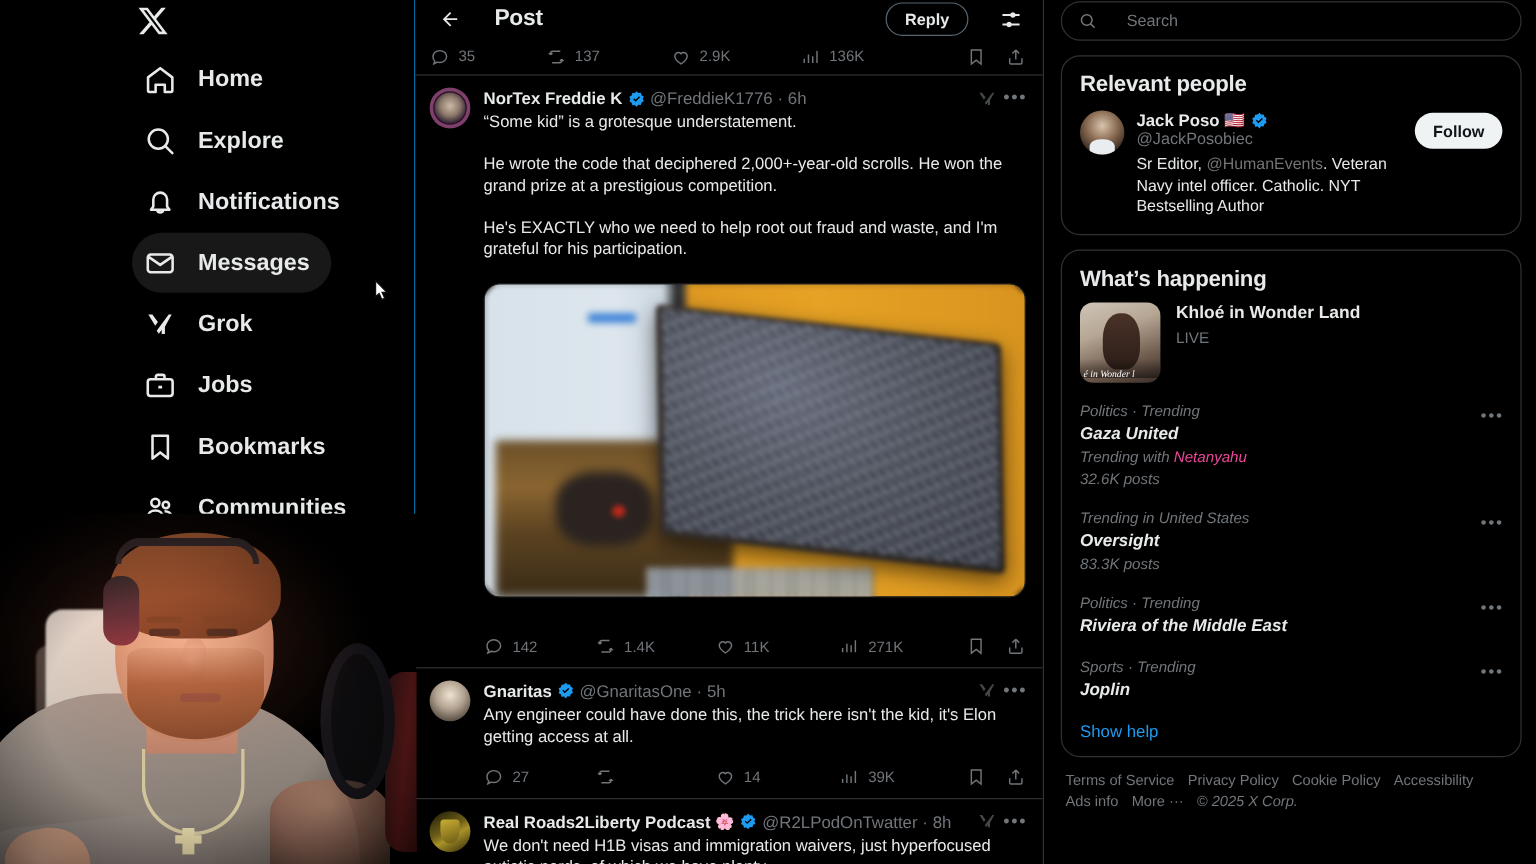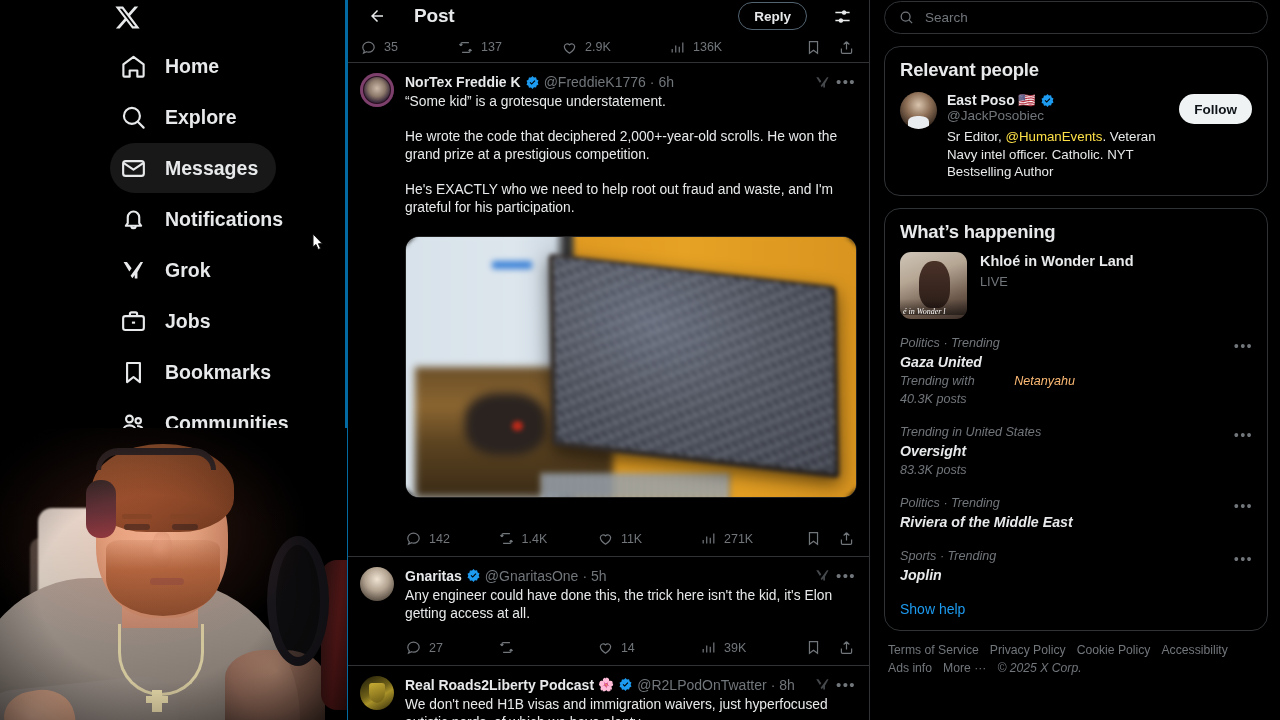"Post" .center { border-left: 3px solid #0369a1 -> 1px solid #0369a1 }
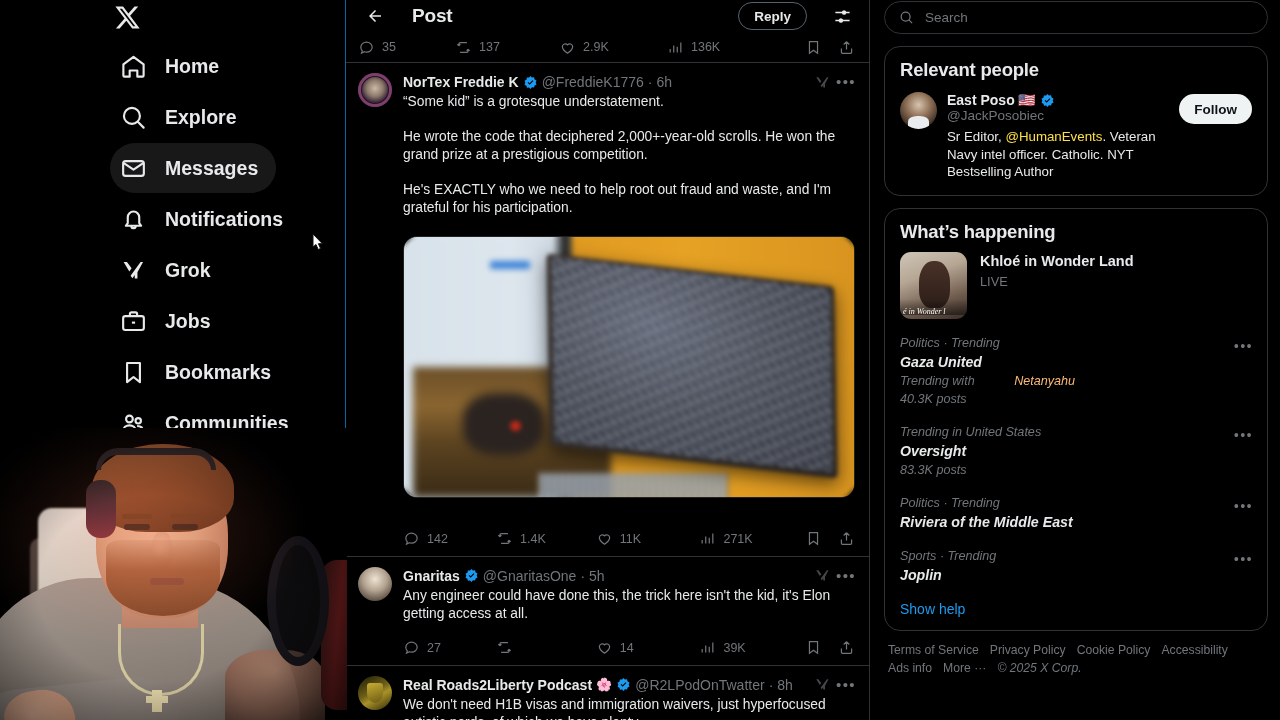"Search" .search { gap: 11px -> 25px }
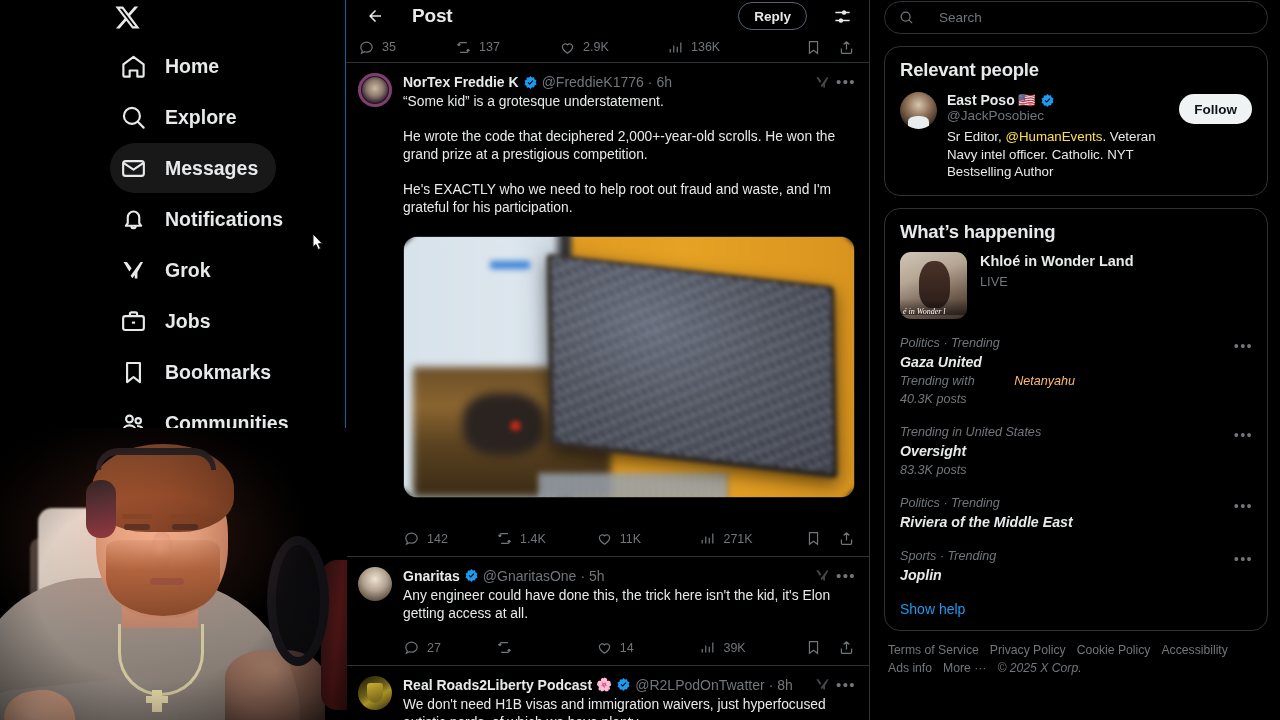"East Poso" span { text: East -> Jack }
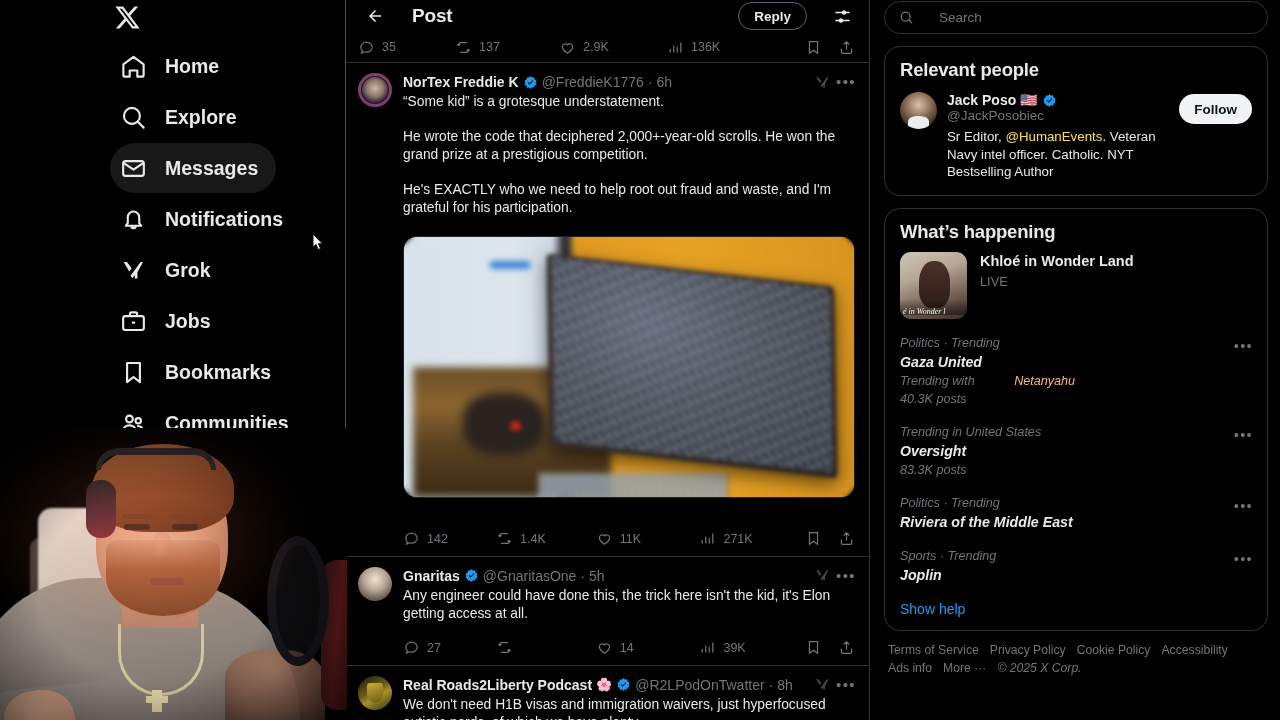"@HumanEvents" .p-bio .lnk { color: #fde047 -> #737373 }
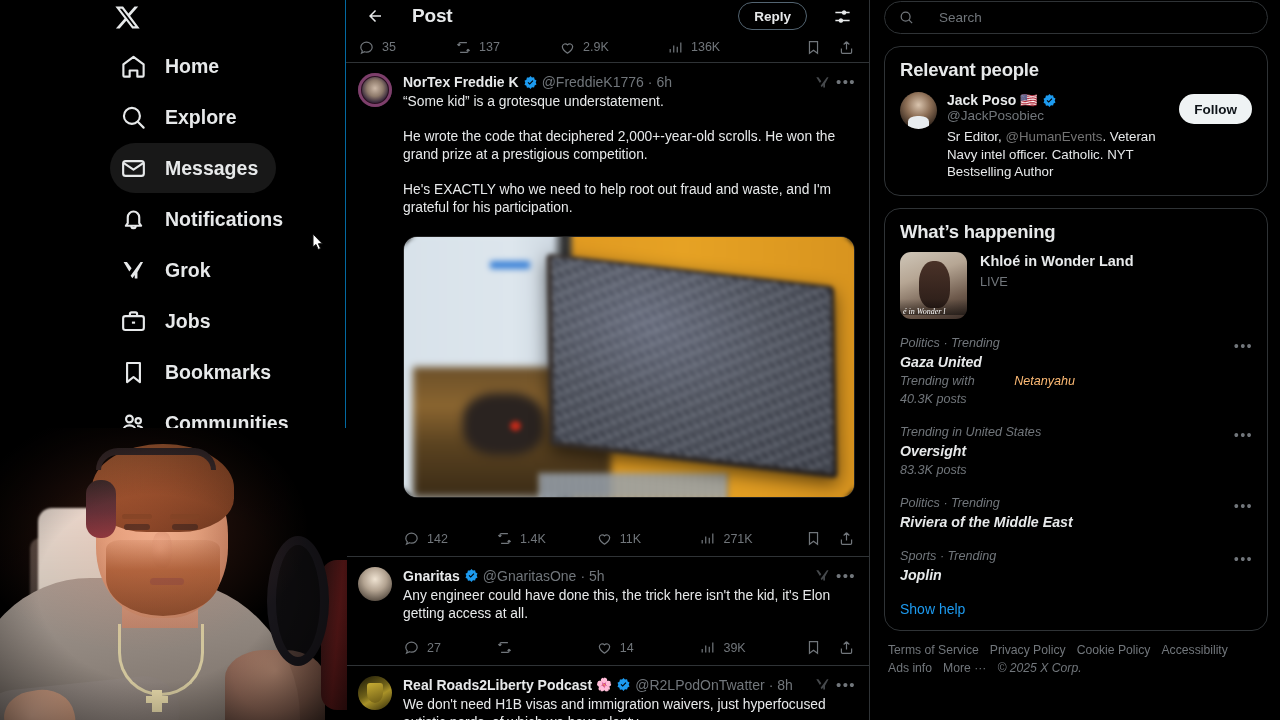"Messages" div.nav-item { order: before "Notifications" -> after "Notifications" }
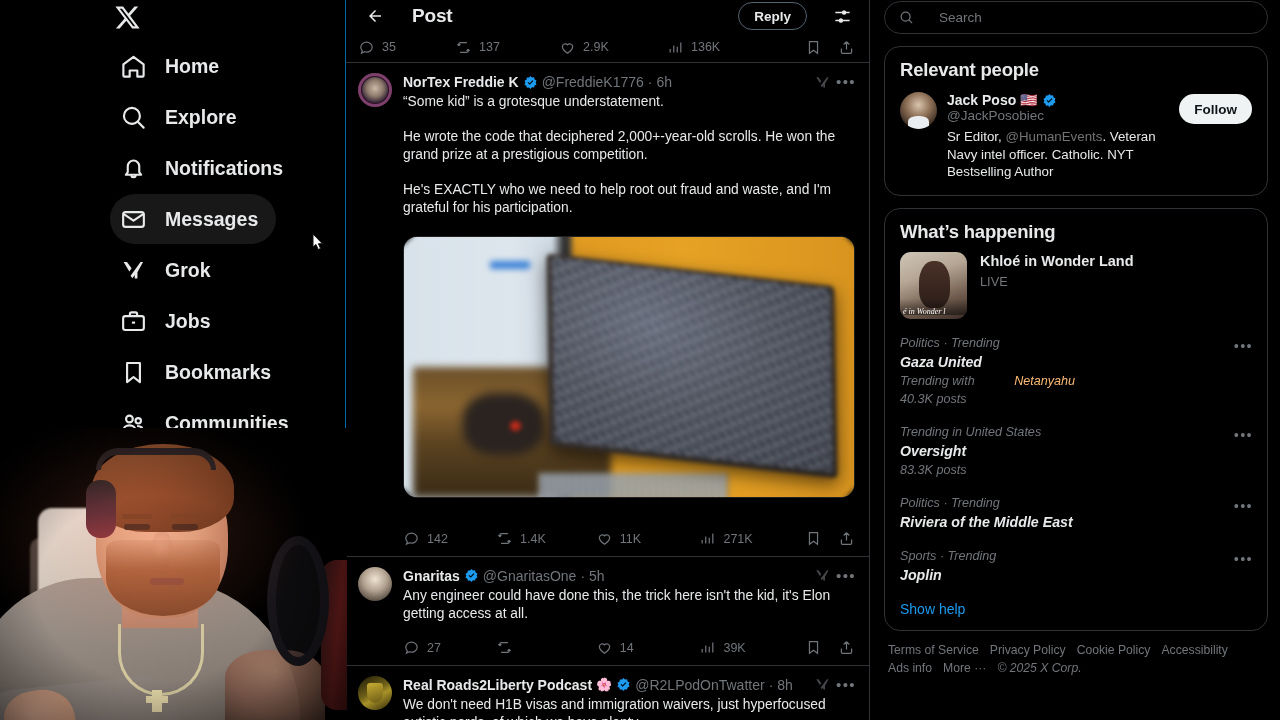"Netanyahu" .trend .sub .lnk { color: #fdba74 -> #ec4899; margin-left: 36px -> none }
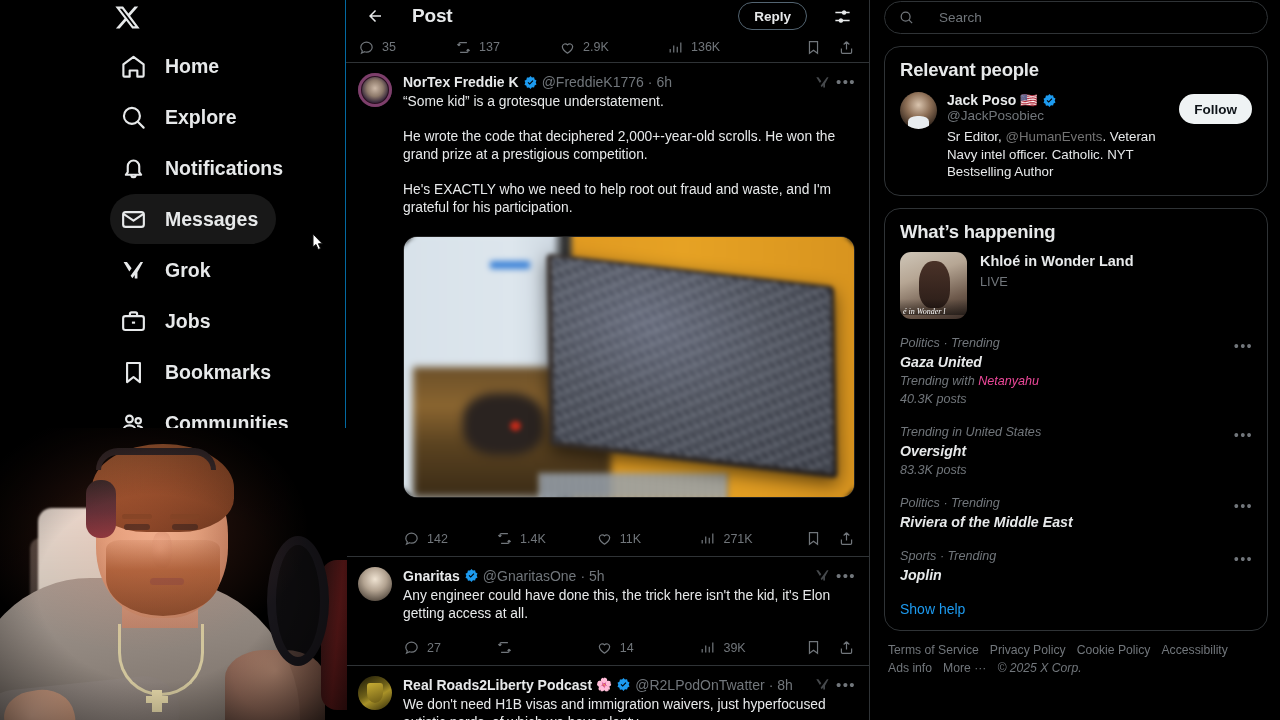"40.3K posts" div.posts { text: 40.3K -> 32.6K }
